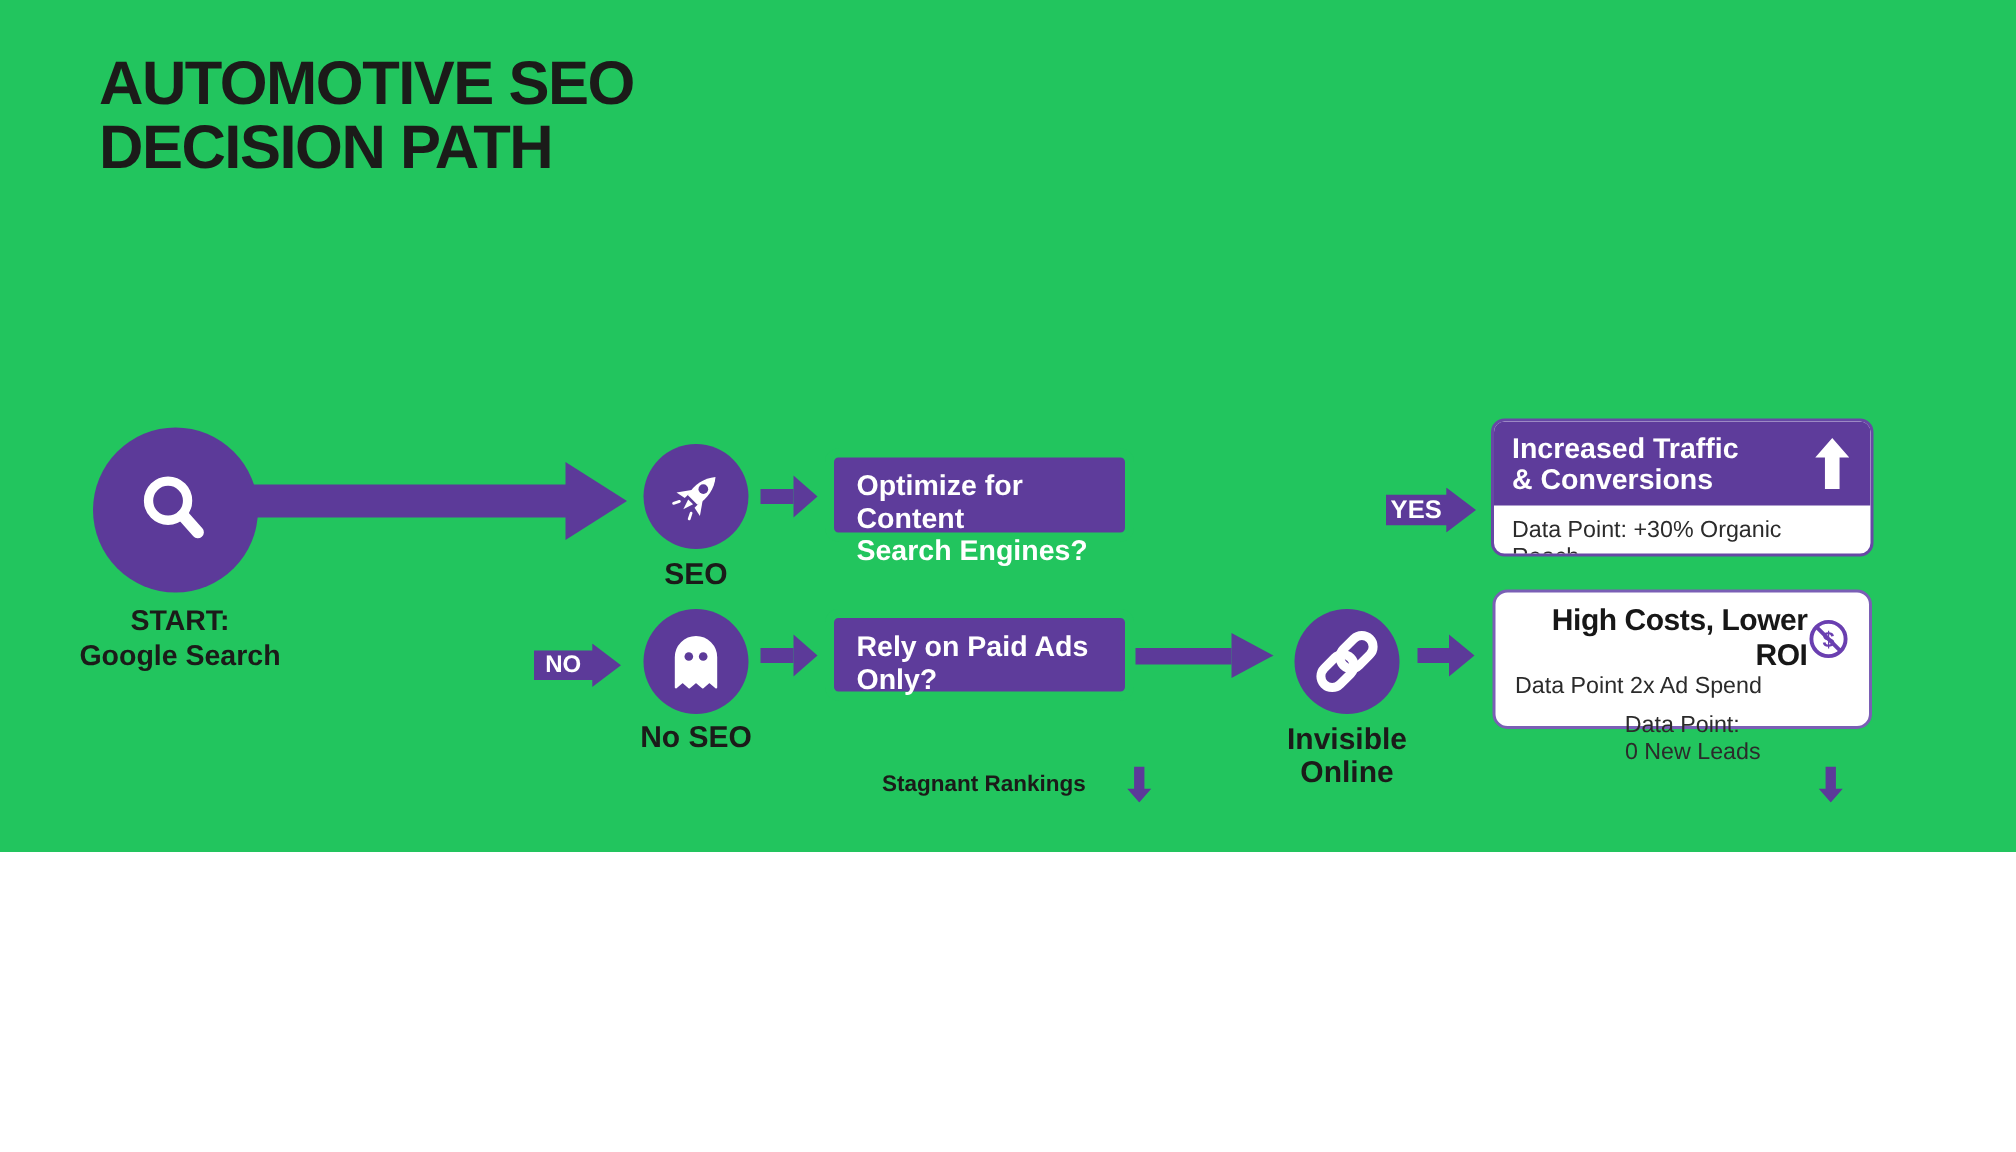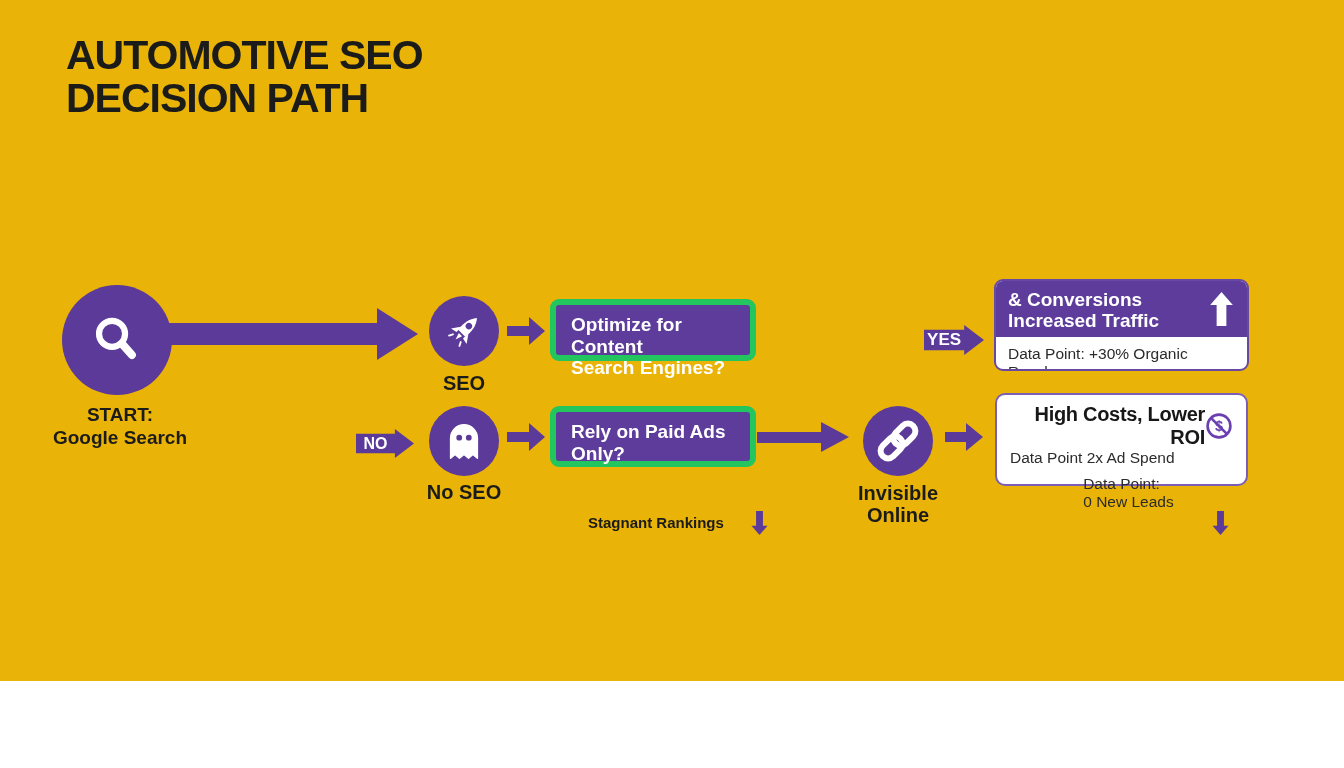"AUTOMOTIVE SEO" .canvas { background: #eab308 -> #22c55e; height: 681px -> 568px }
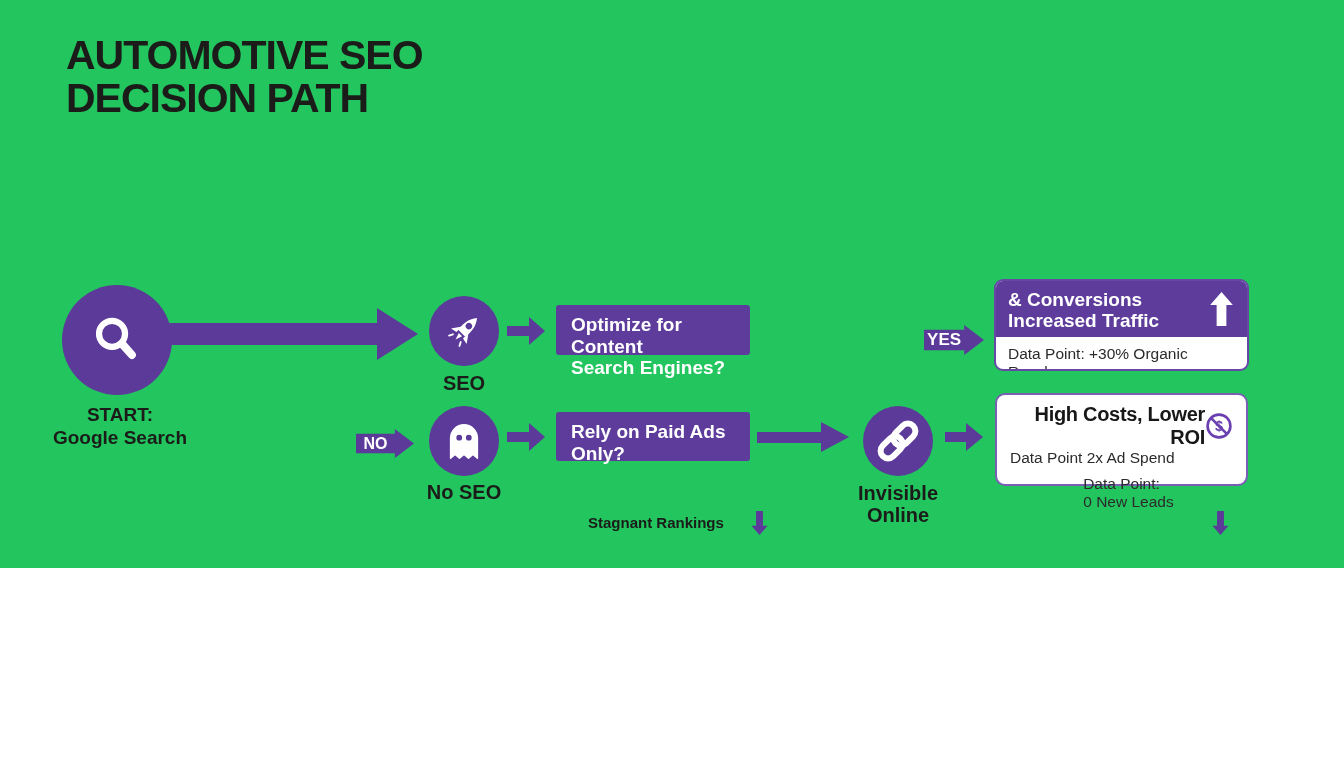"& Conversions" div { order: before "Increased Traffic" -> after "Increased Traffic" }
